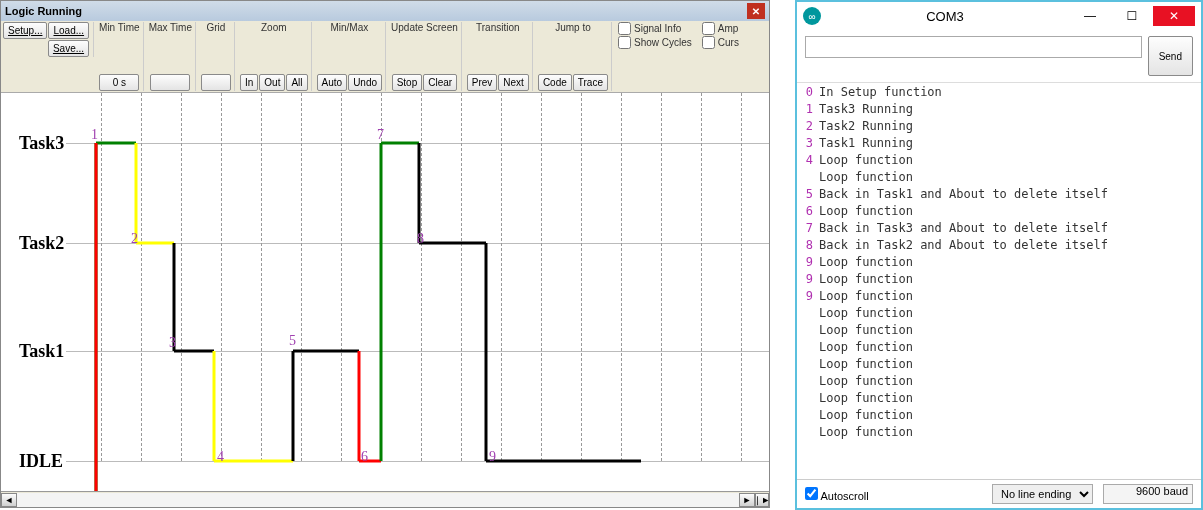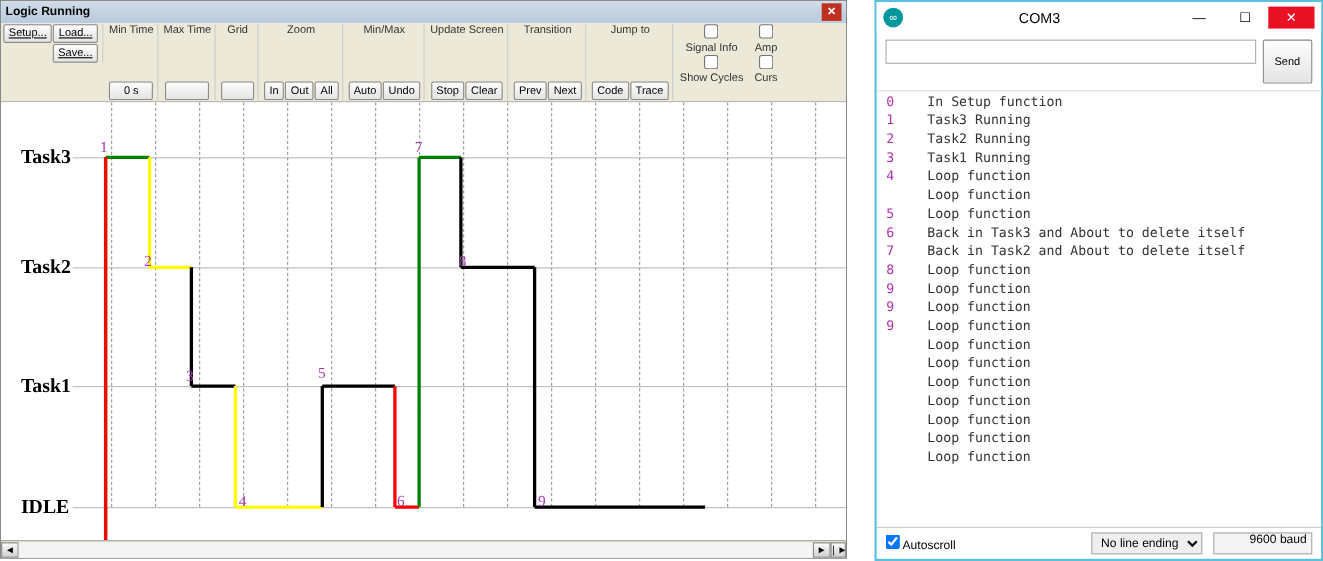"Signal Info" .check-col label { flex-direction: column -> none }
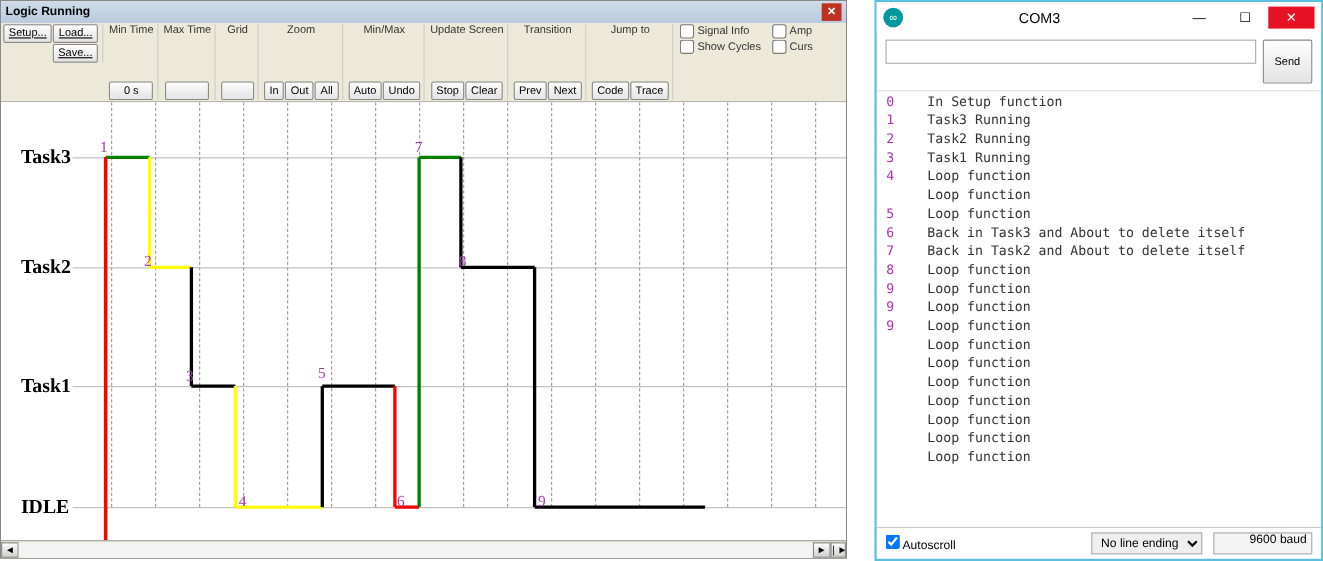"In Setup function" .sm-text div { margin-left: 24px -> none }
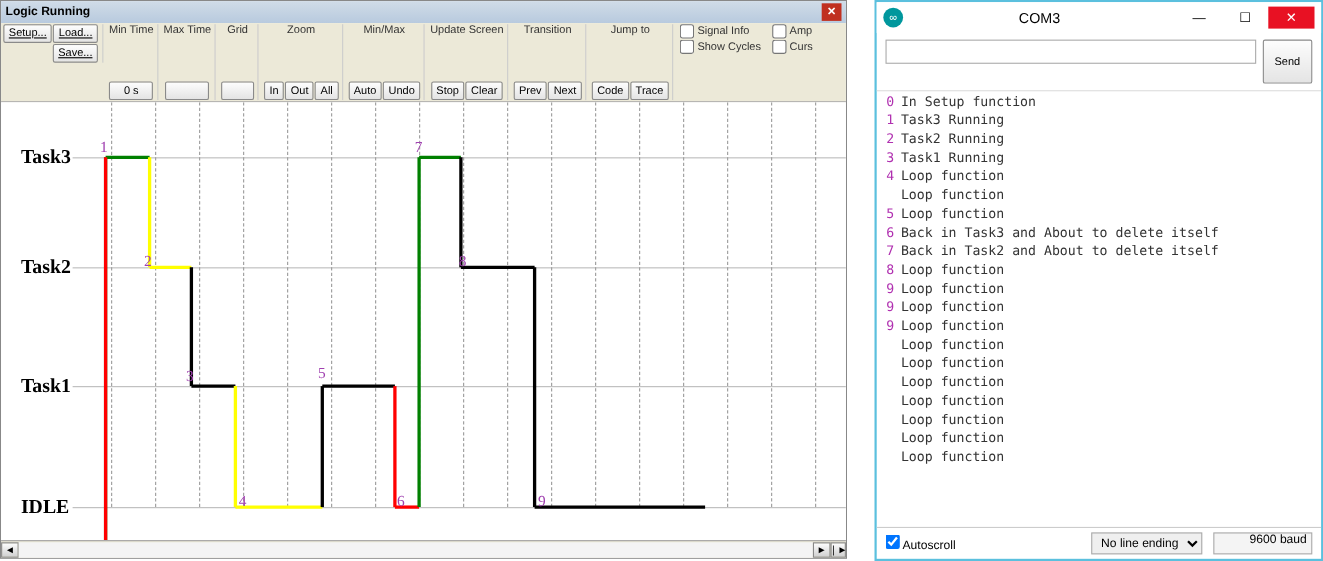"Back in Task1 and About" div { html: none -> <div>Back in Task1 and About to delete itself</div> }
